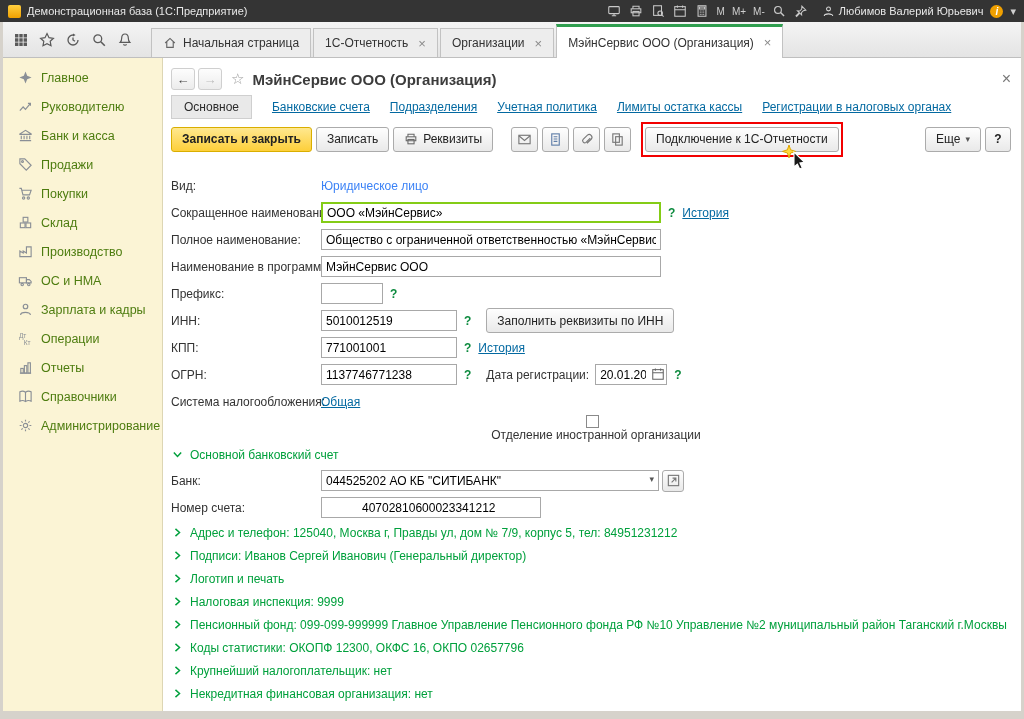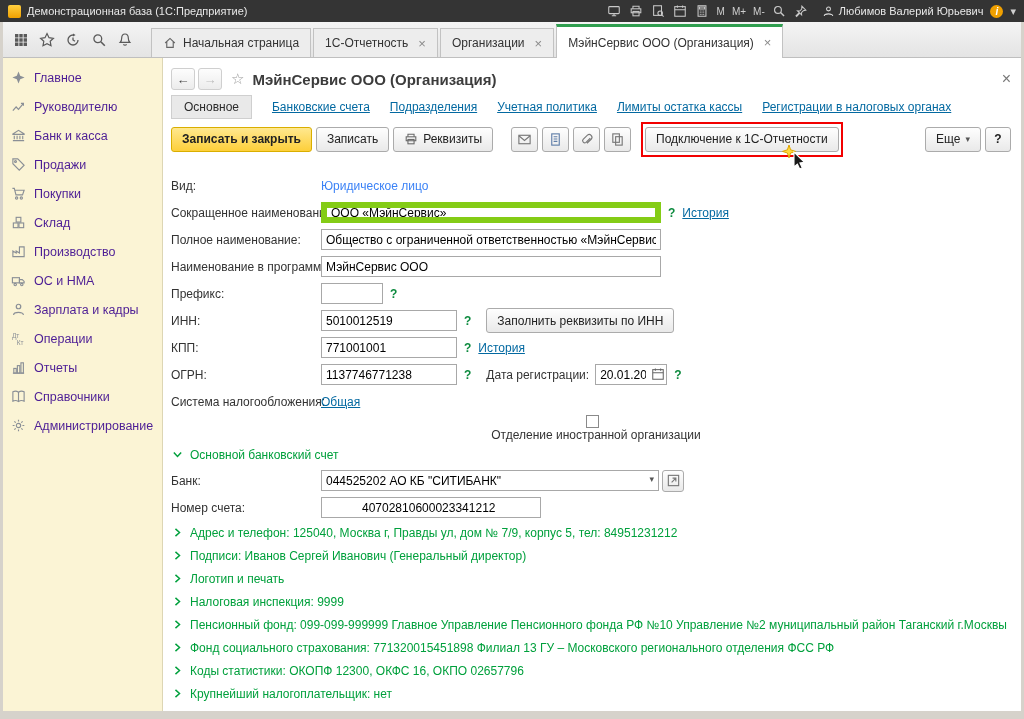"Главное" .side-item { color: #4c1d95 -> #4d7c0f; padding-left: 8px -> 15px }
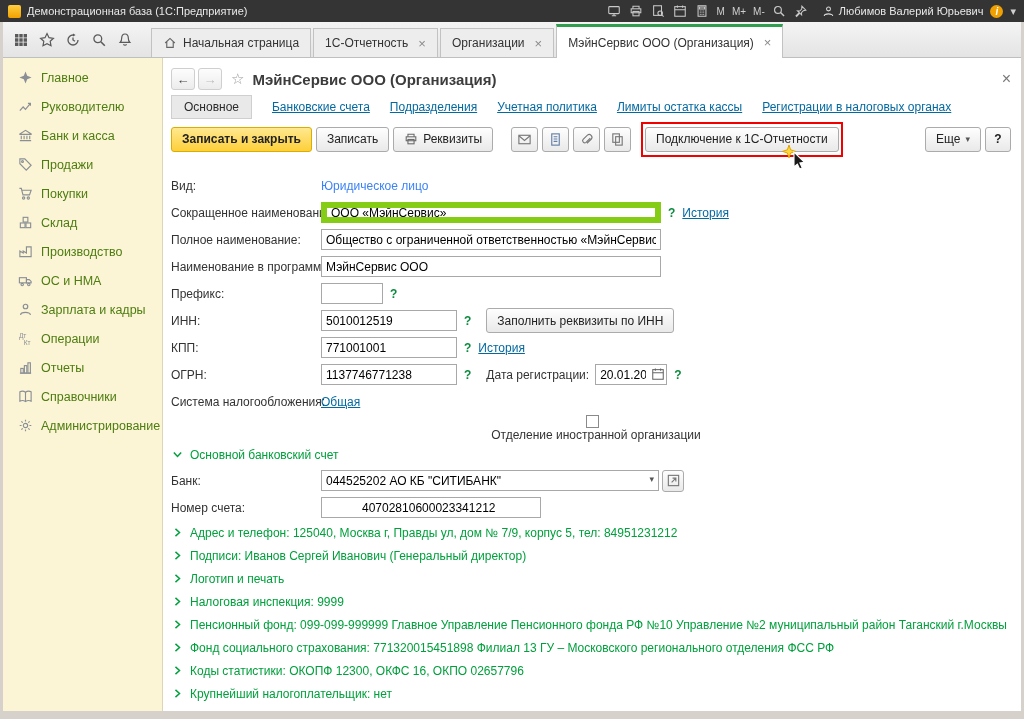"ООО «МэйнСервис»" .hl { border: 6px solid #84cc16 -> 2px solid #84cc16 }
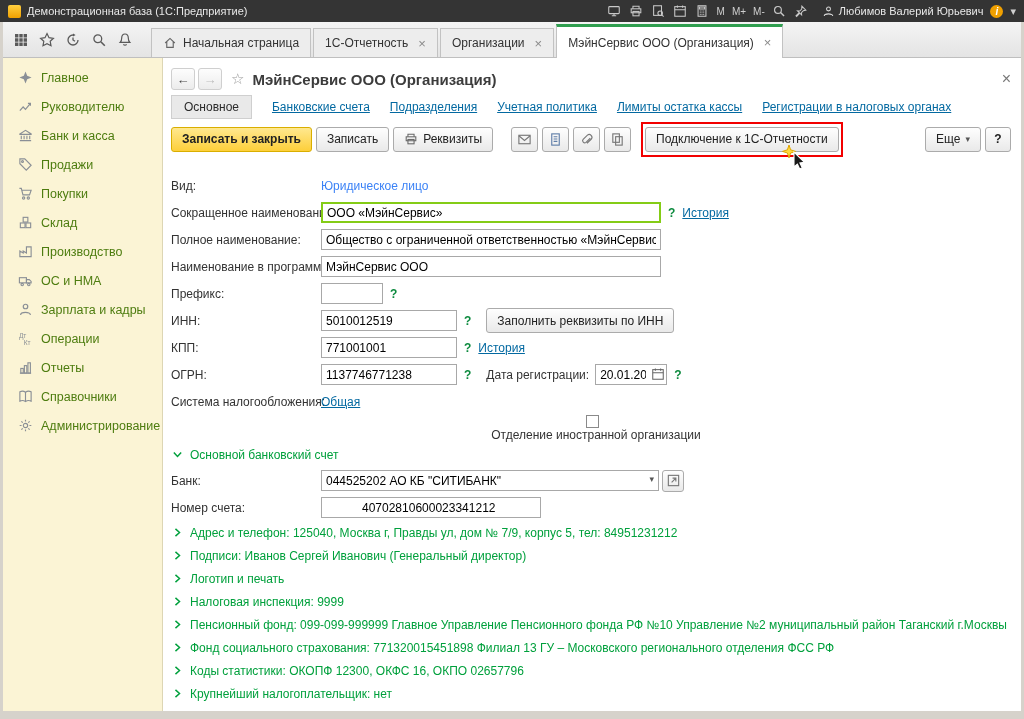"Фонд социального страхования:" div.sect-row { html: <div> <span> <svg> <path></path> </svg> </span> <span>Фонд социального страхования: 771320015451898 Филиал 13 ГУ – Московского регионального отделения ФСС РФ</span> </div> -> none }
